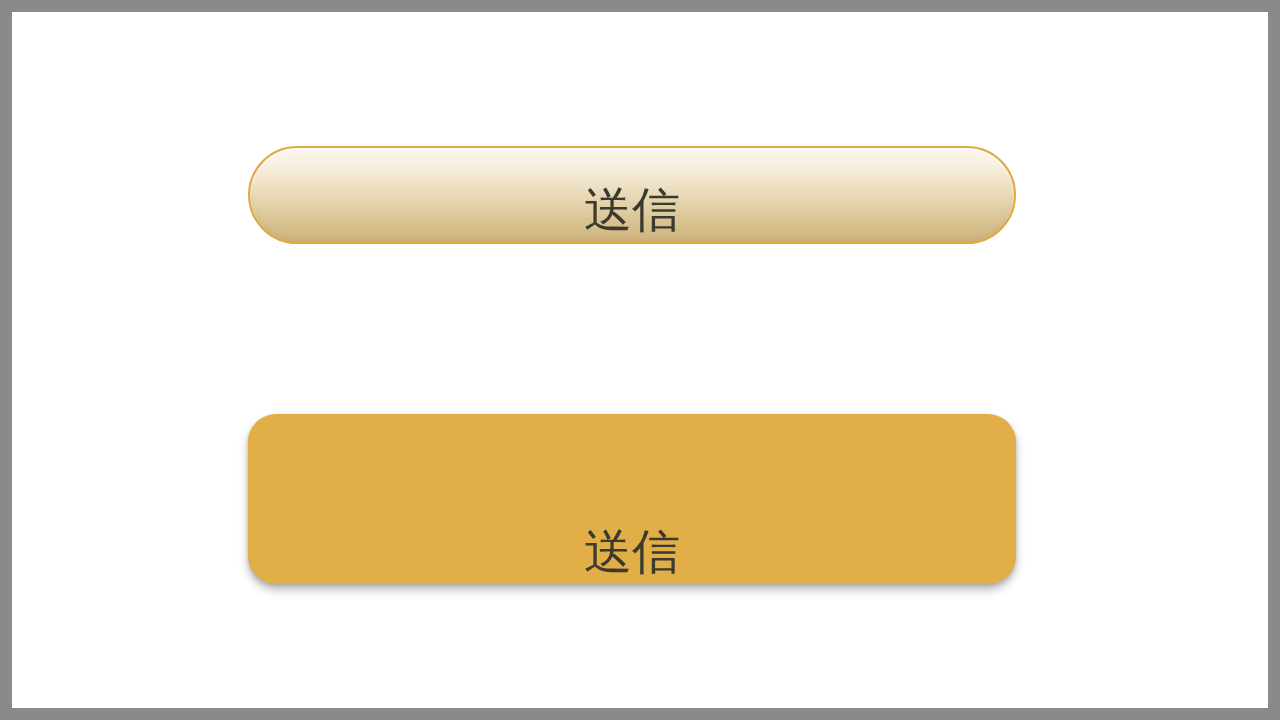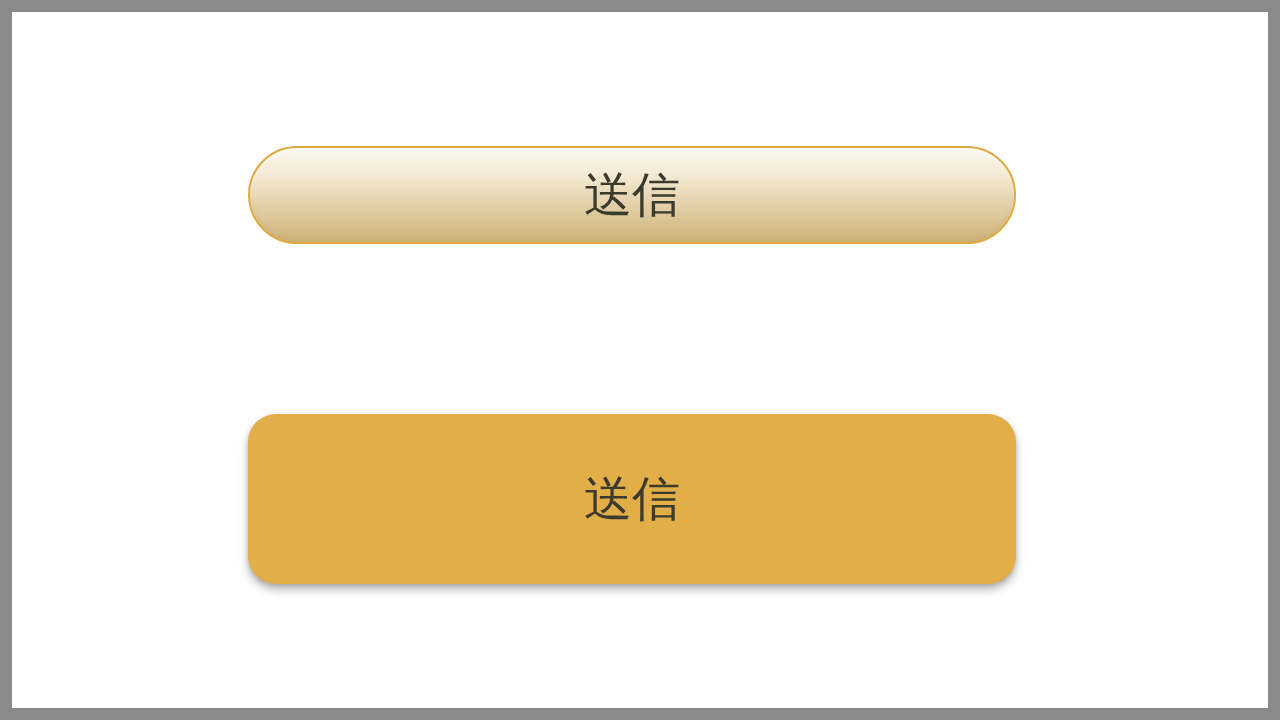"送信" .btn { align-items: center -> flex-end }
